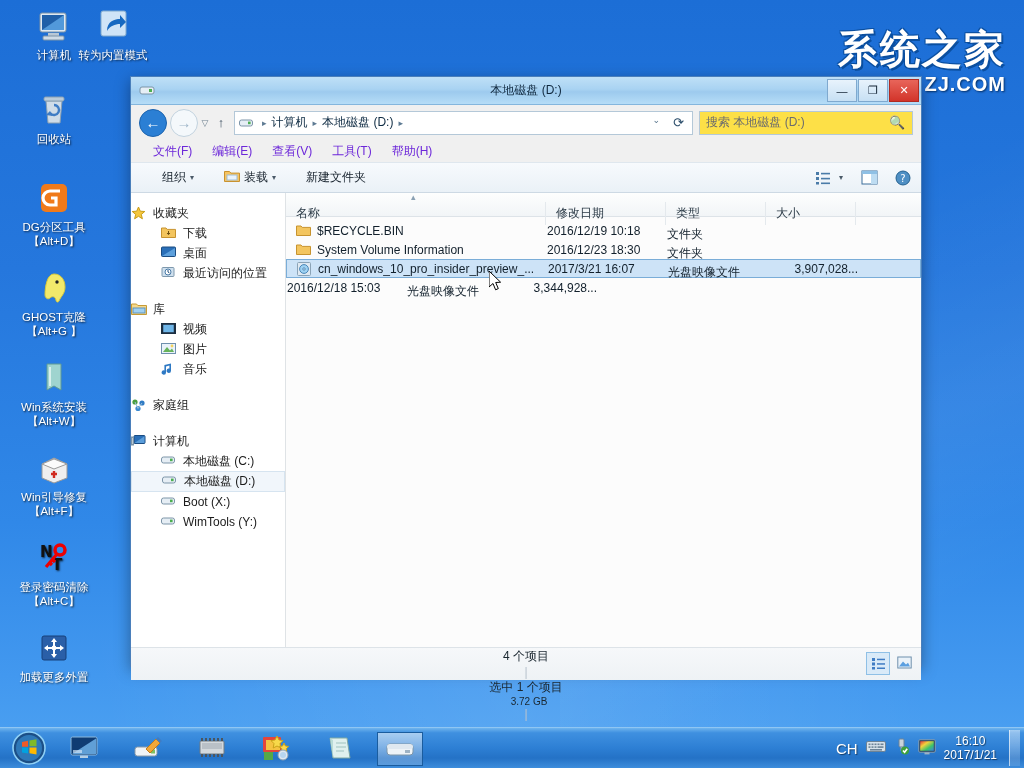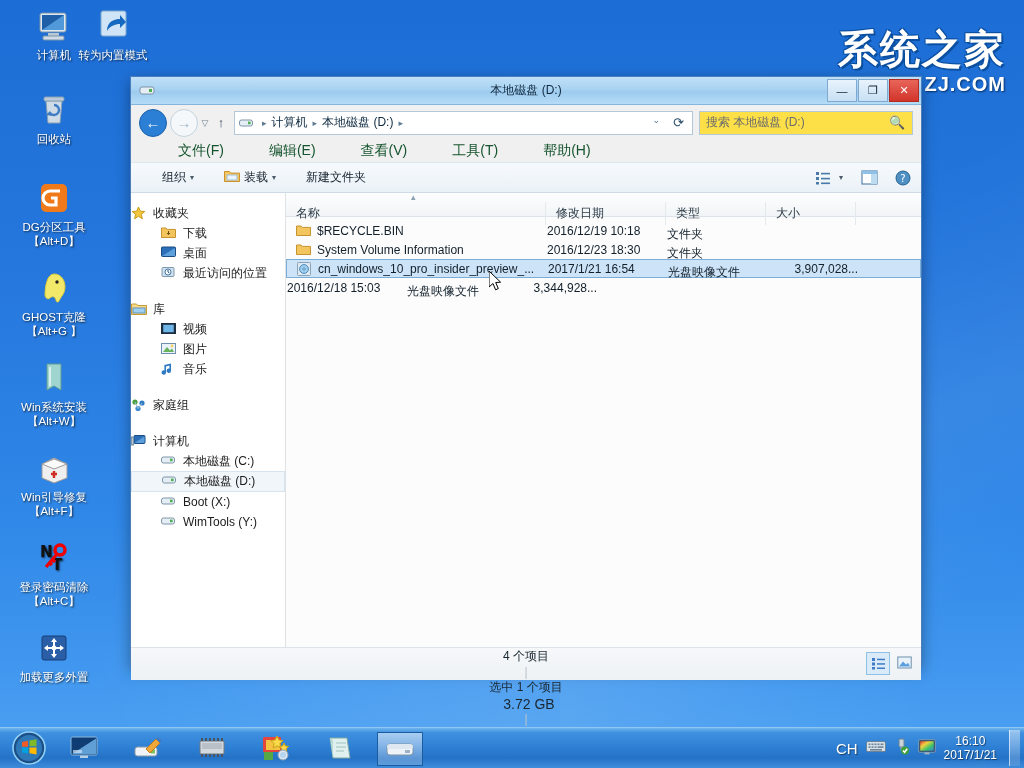"文件(F)" .menu-item { color: #14532d -> #6d28d9; font-size: 14px -> 12px; margin-left: 25px -> none }
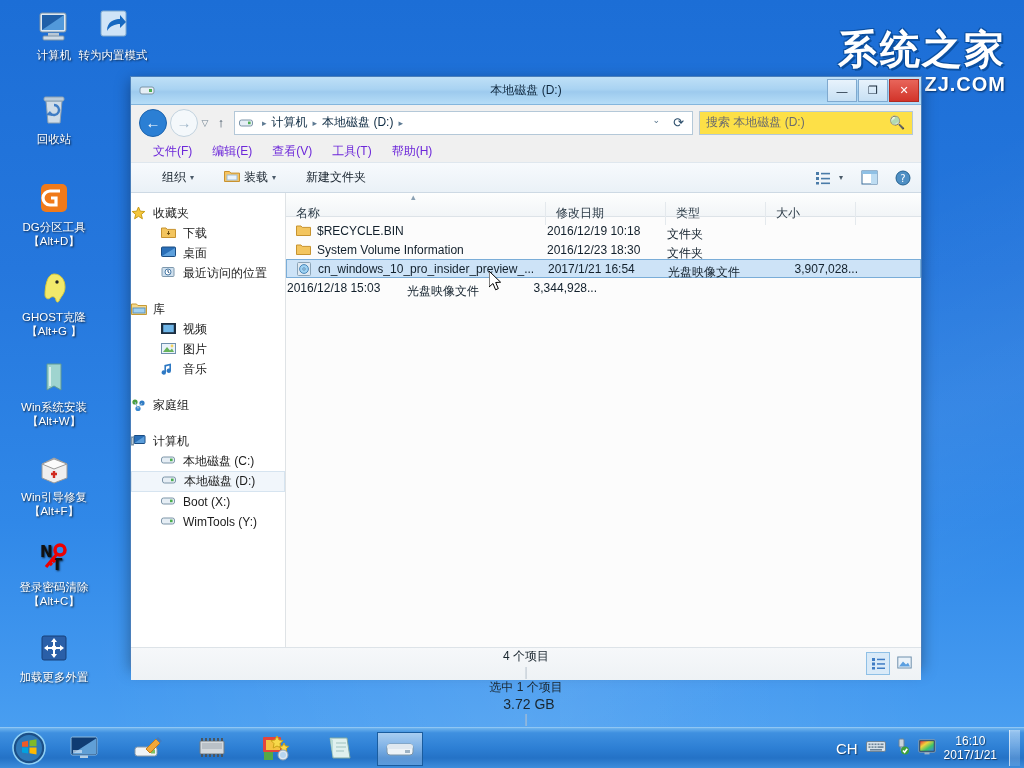"2017/1/21 16:54" div.fc { text: 2017/1/21 16:54 -> 2017/3/21 16:07 }
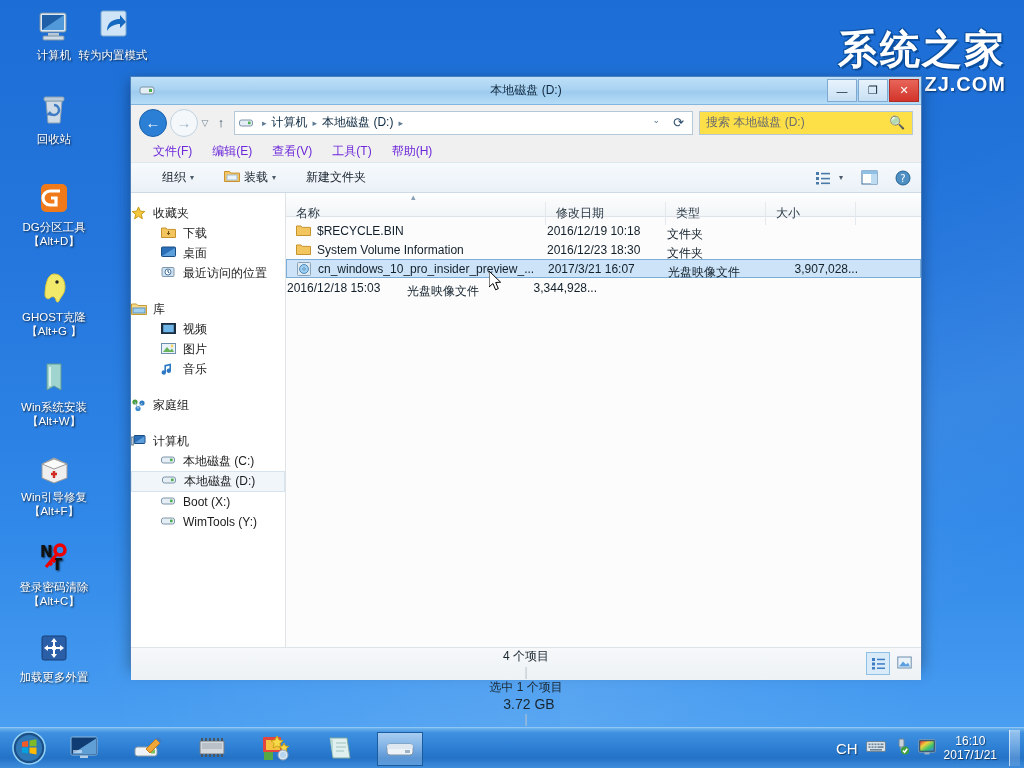"3.72 GB" #status-bar .small { font-size: 14px -> 10px }
